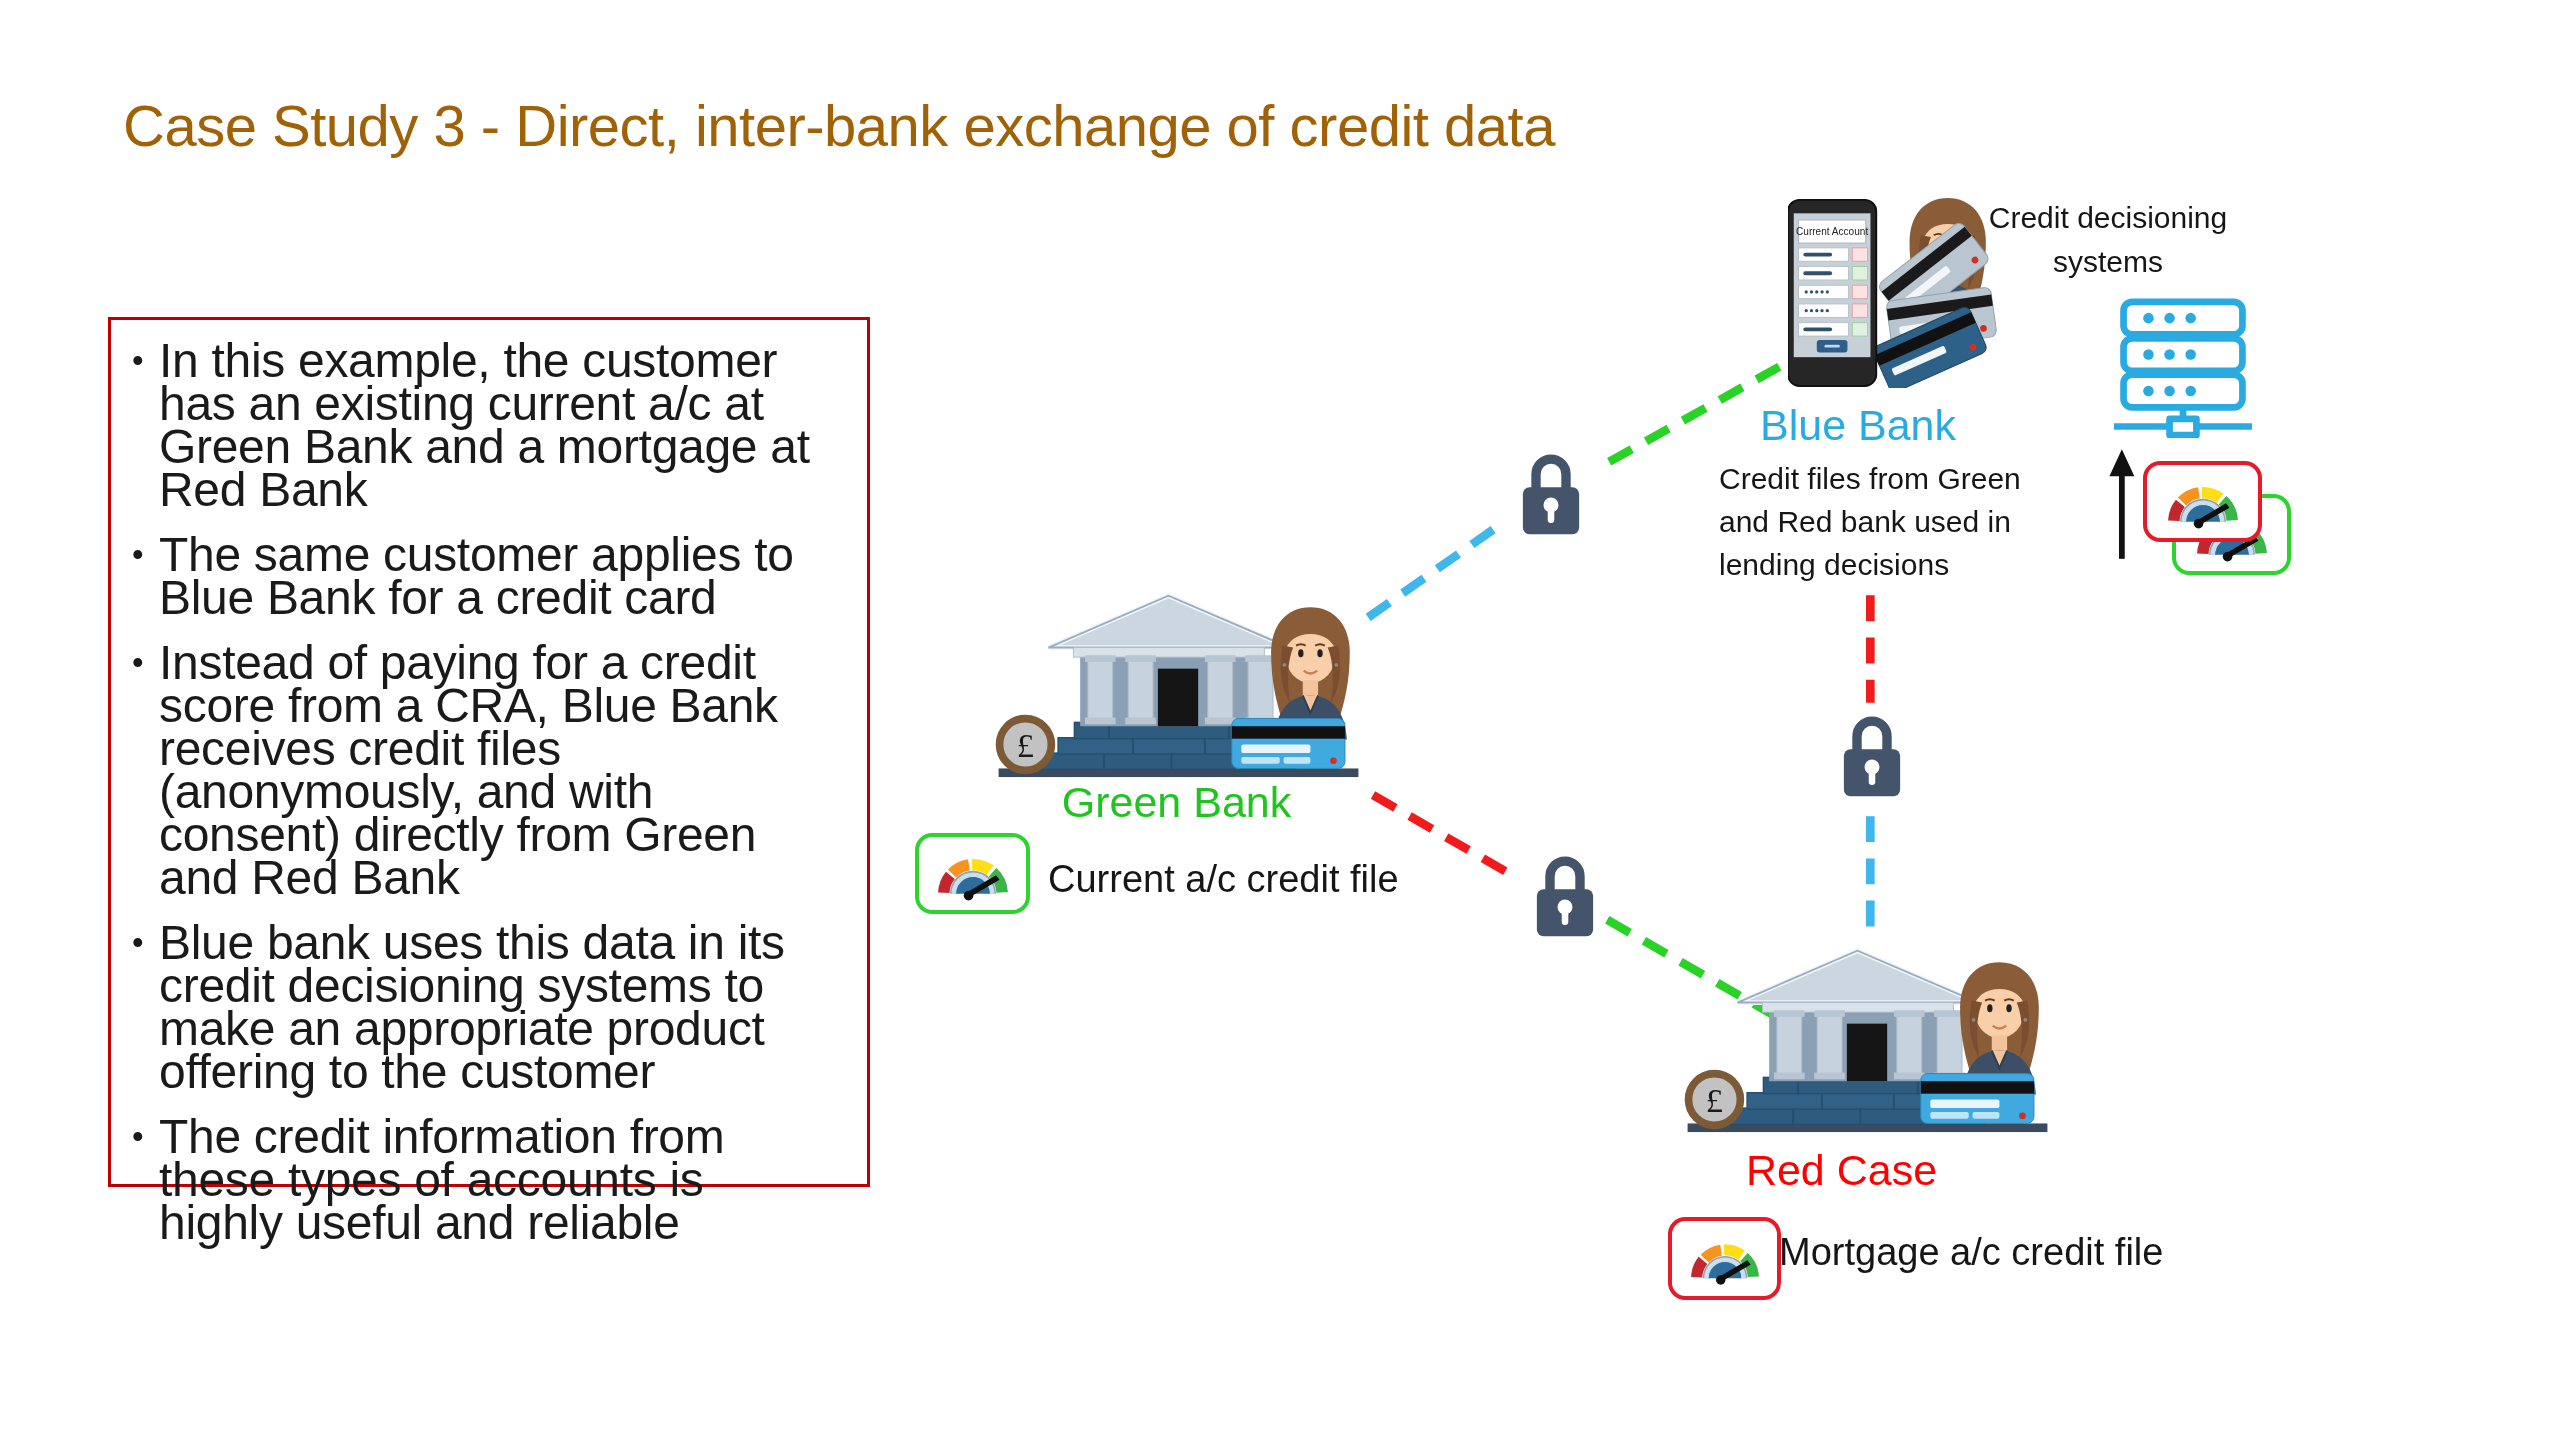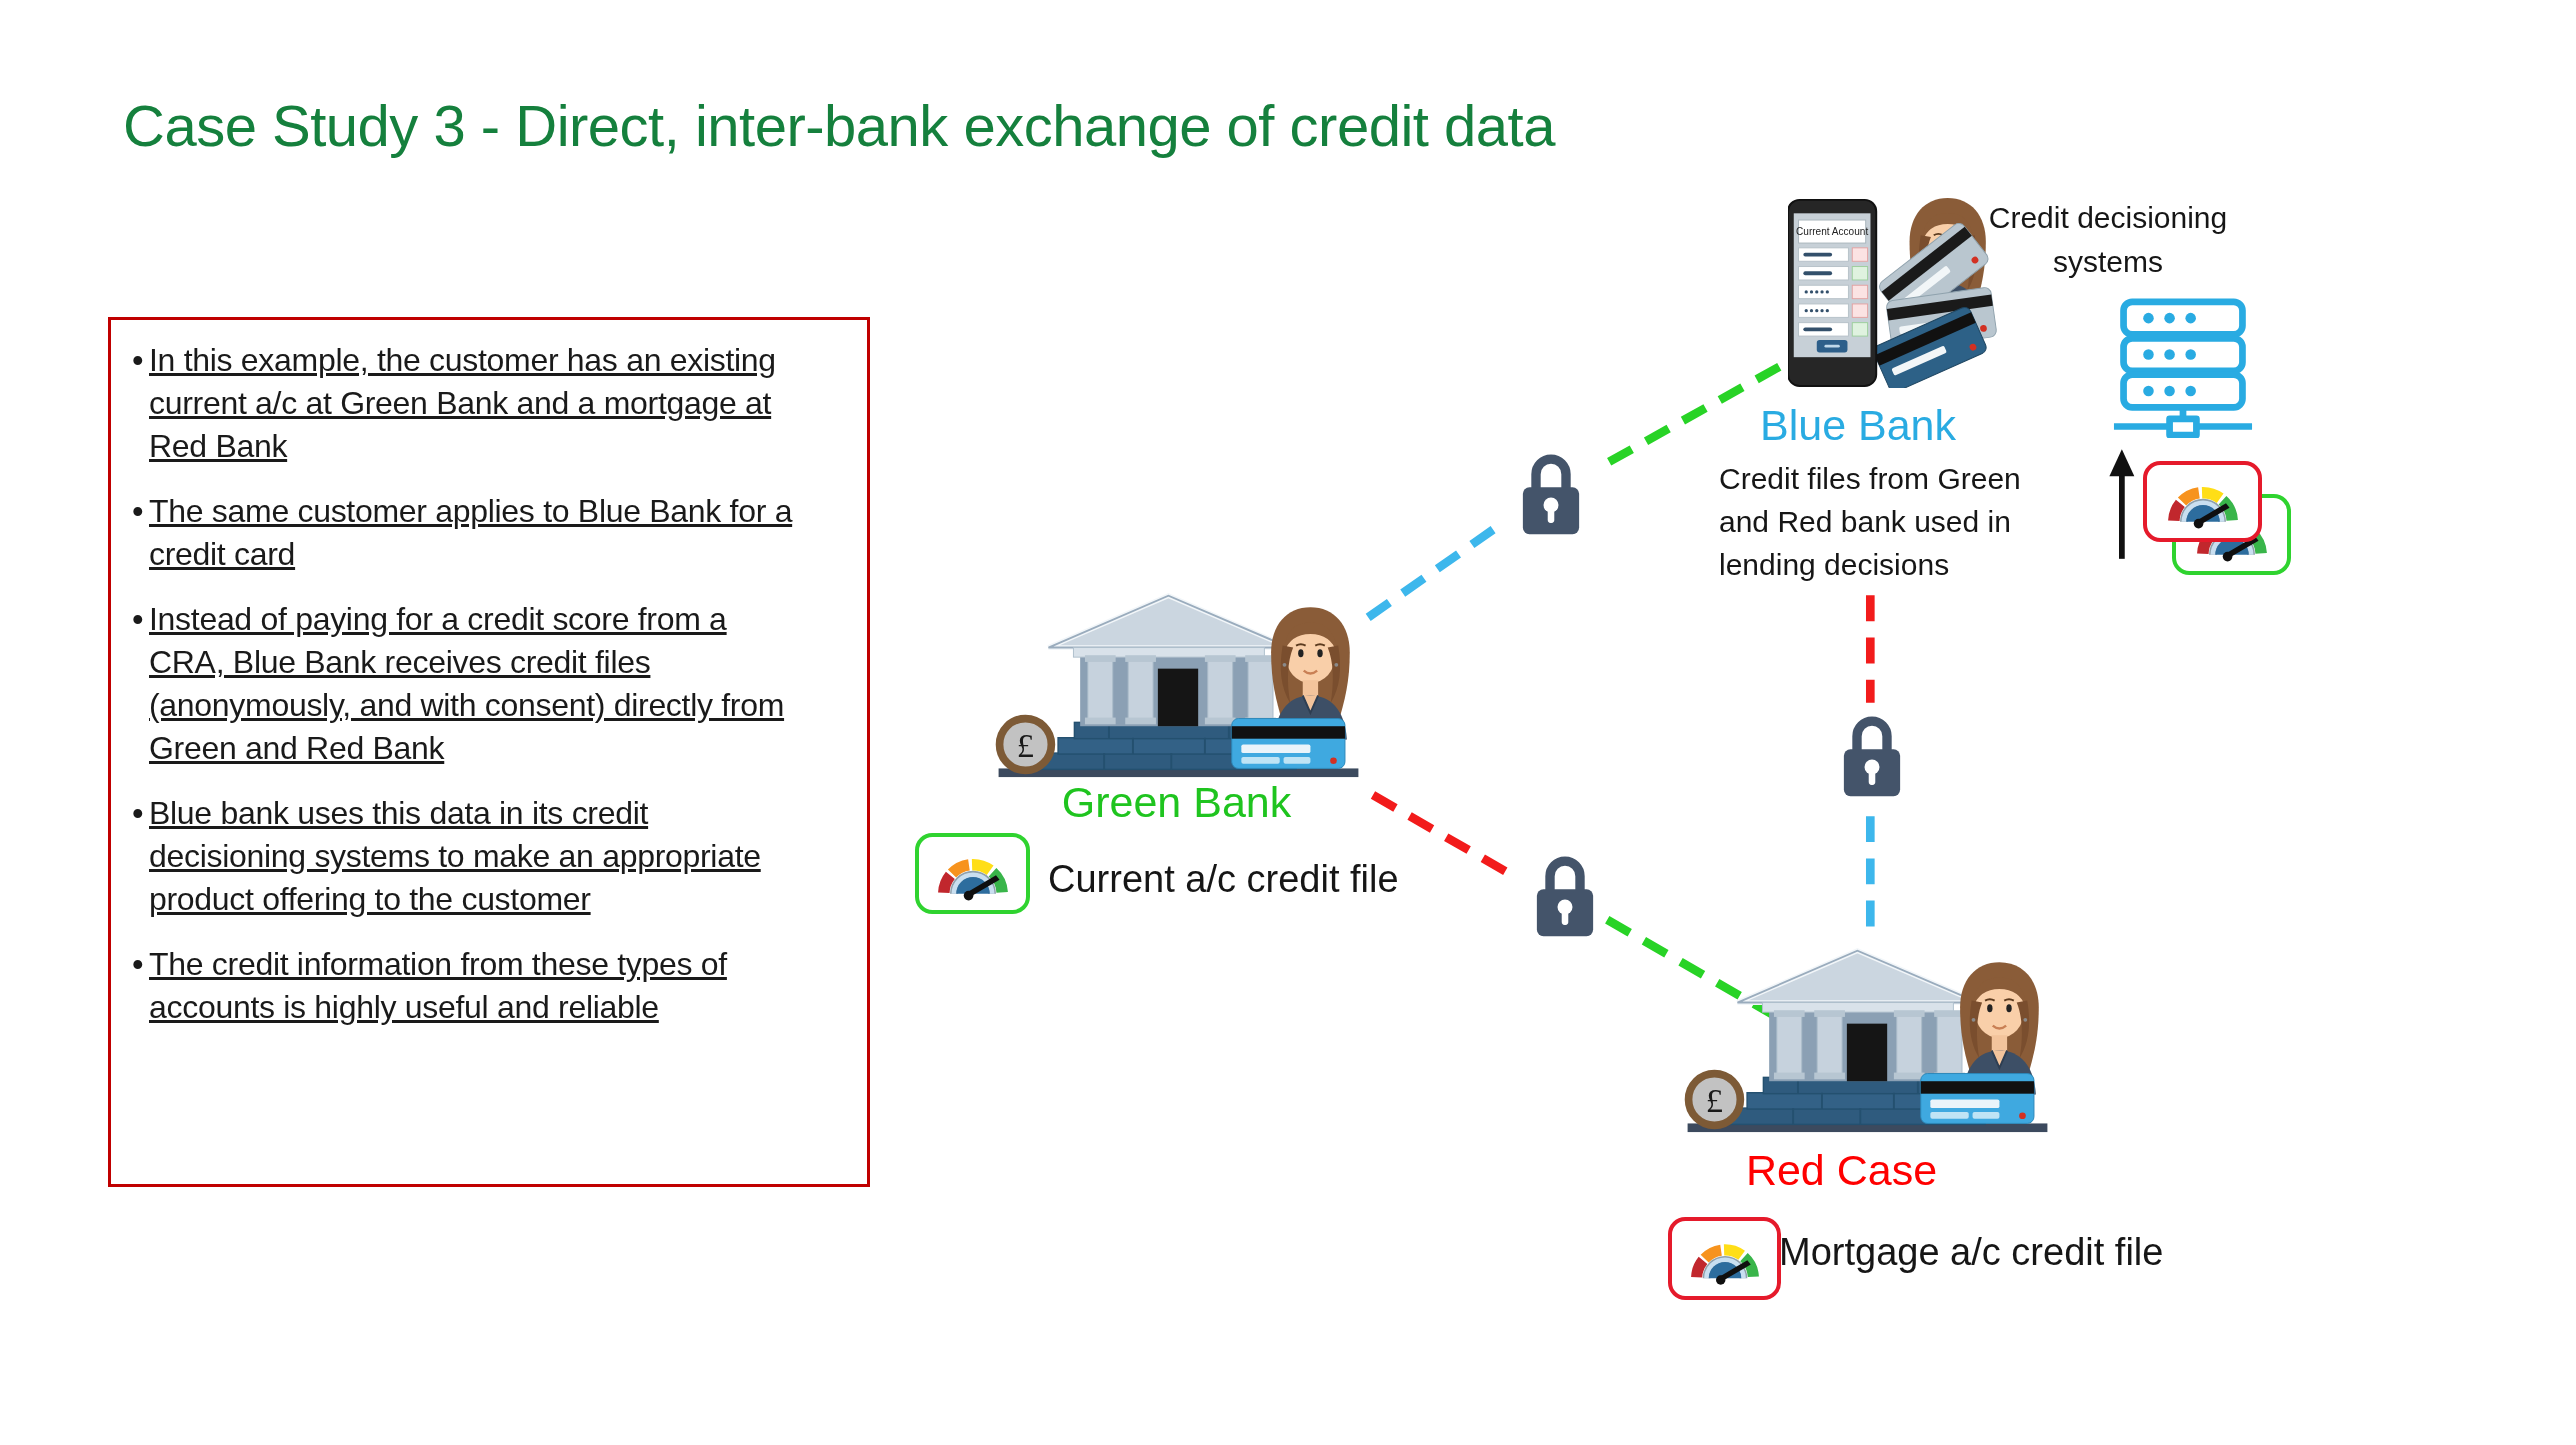"Case Study 3 - Direct," .slide-title { color: #15803d -> #a16207 }
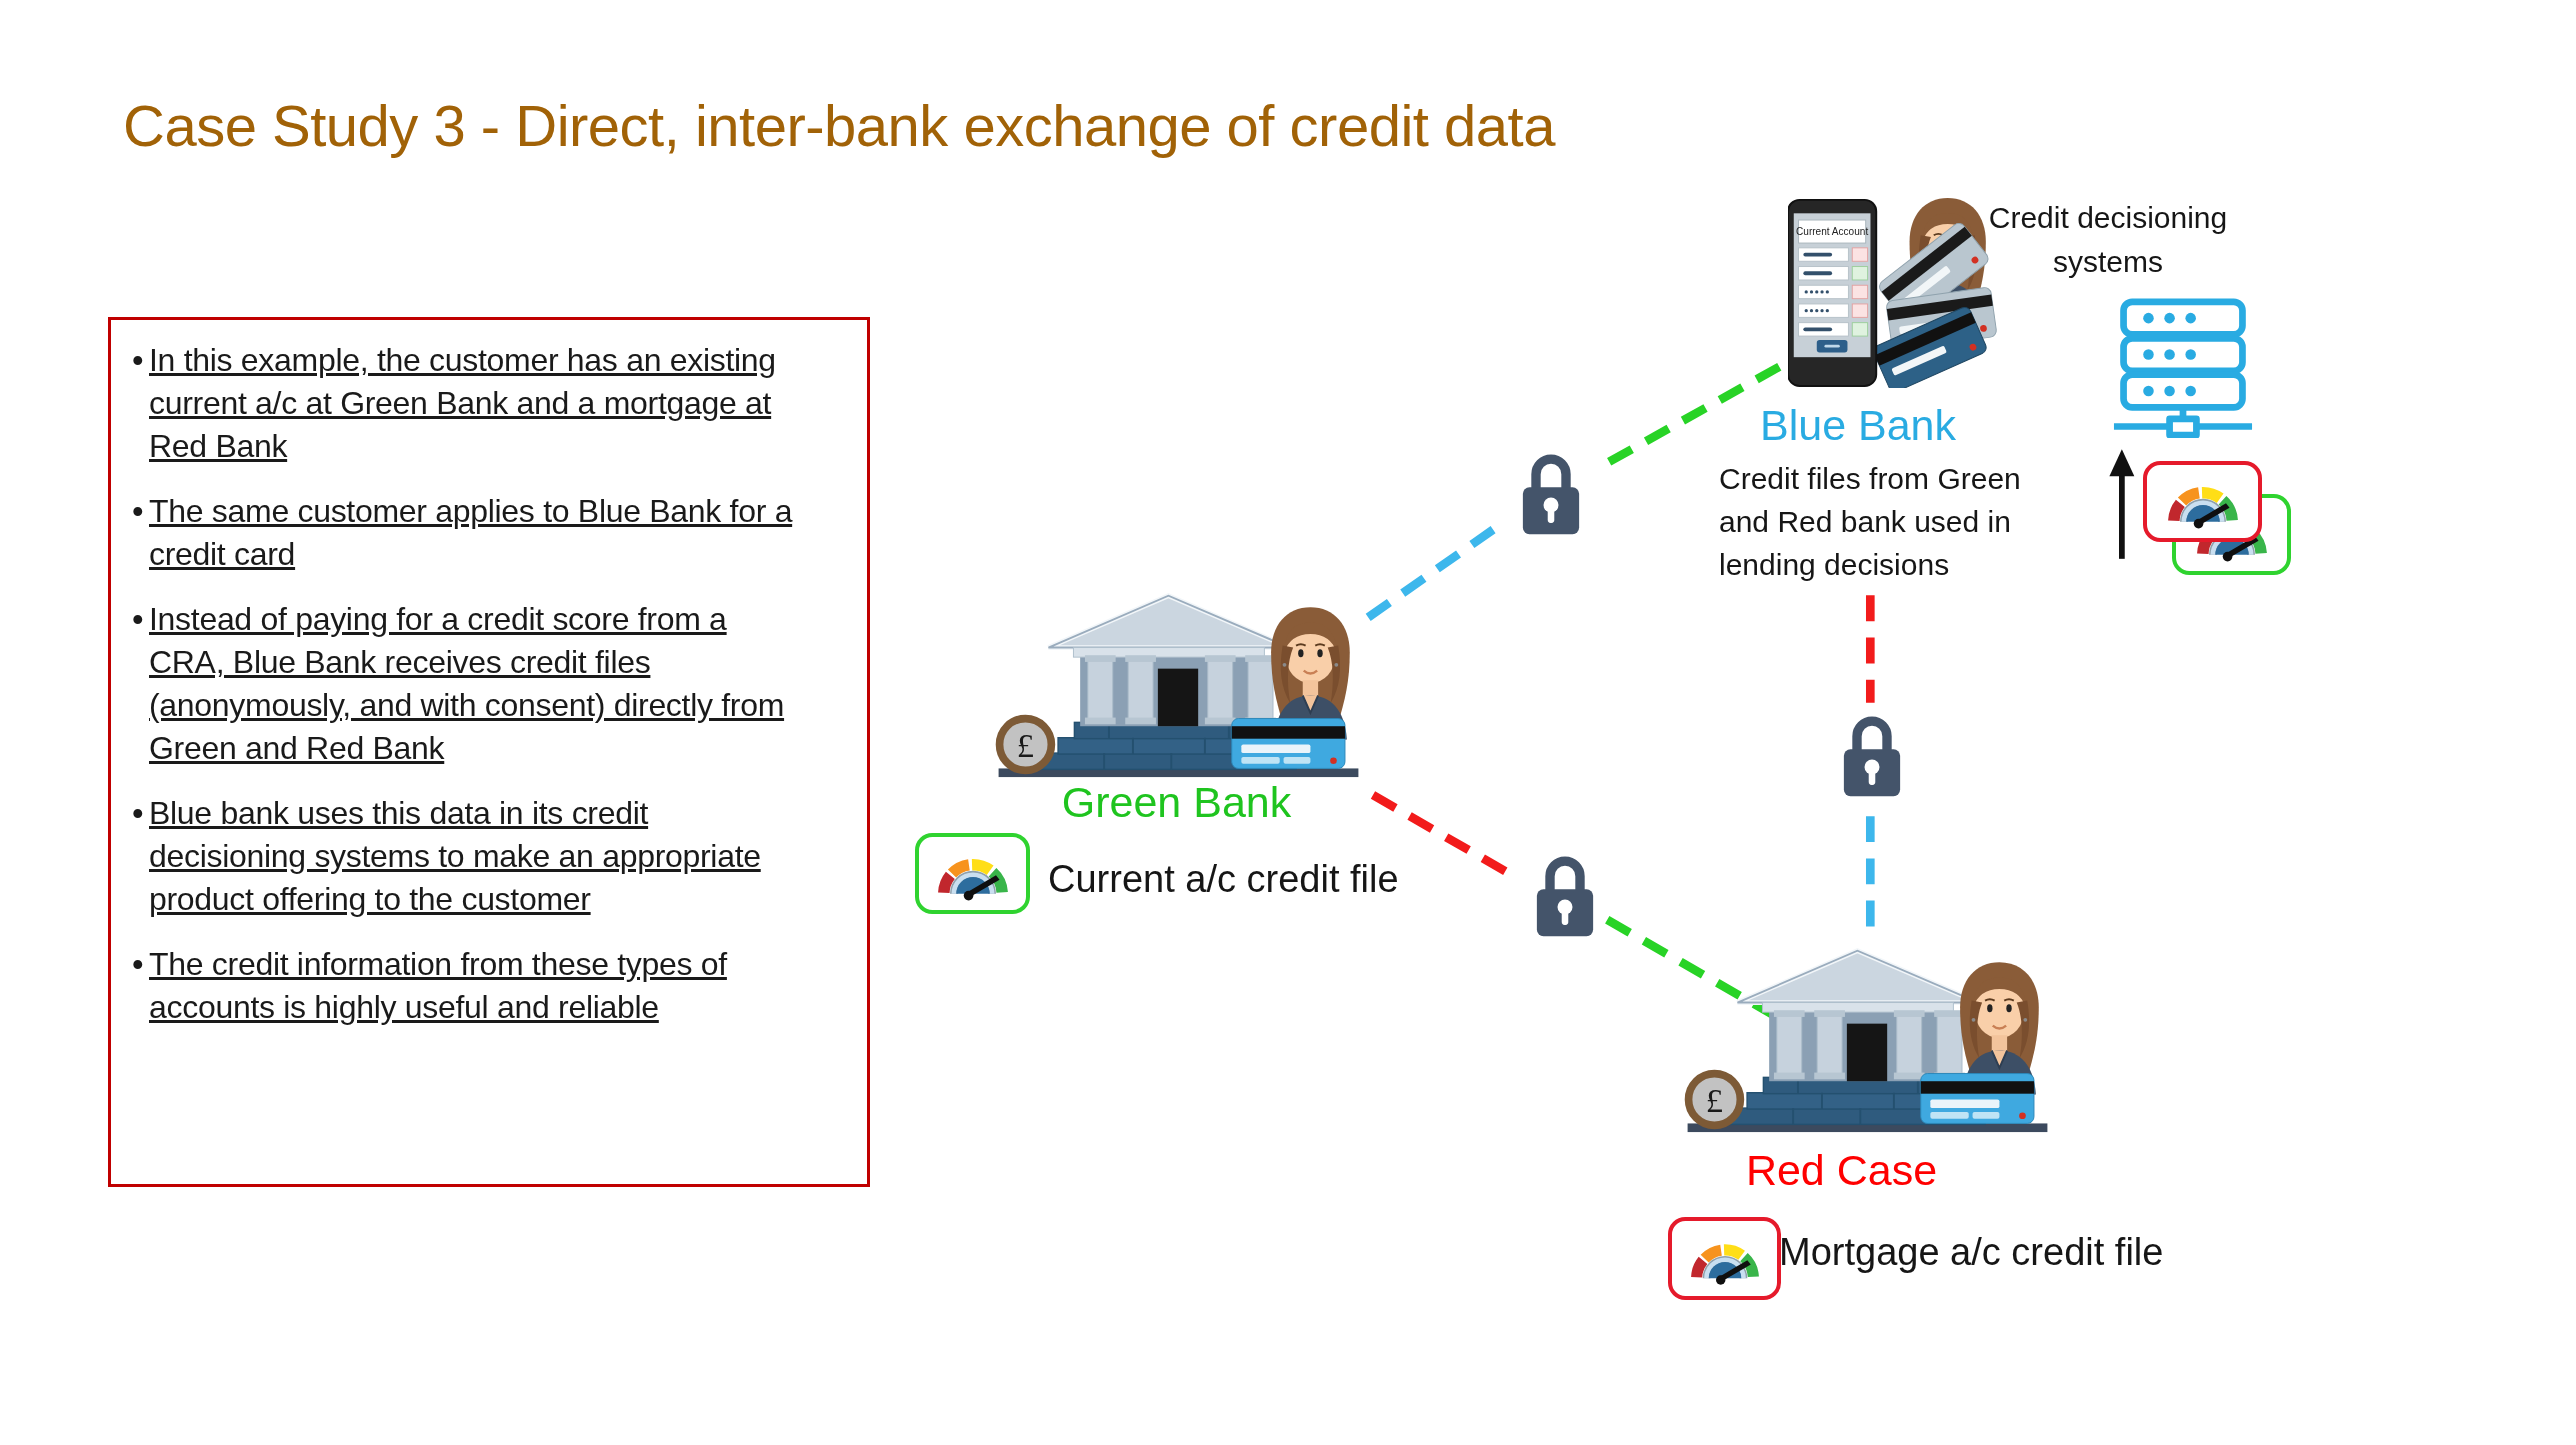"In this example, the customer" .note-box li { font-size: 32px -> 48px; padding-left: 38px -> 48px; text-decoration: underline -> none }
